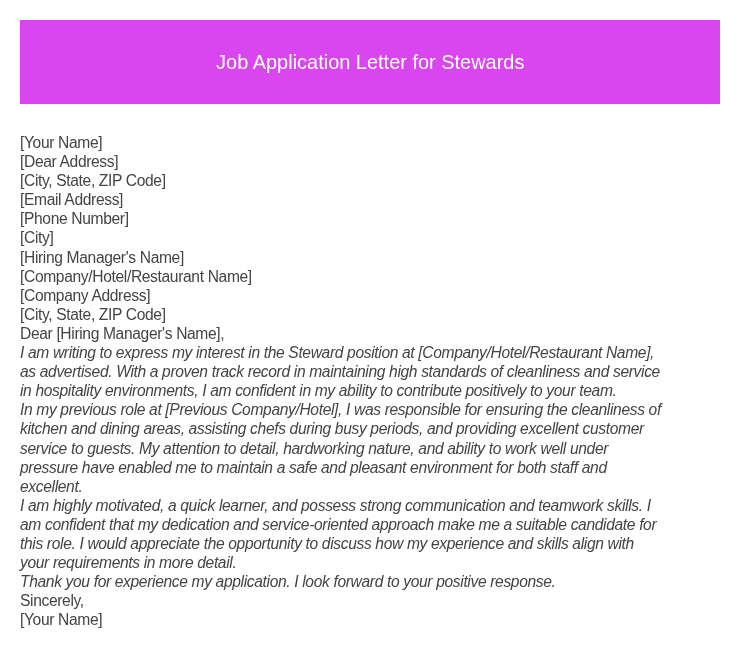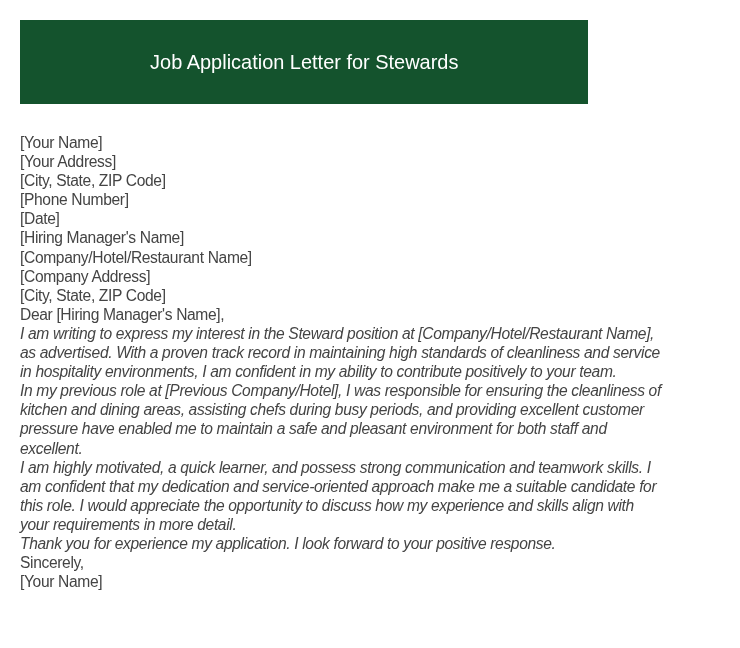"Job Application Letter for Stewards" .header { background: #14532d -> #d946ef; width: 568px -> 700px }
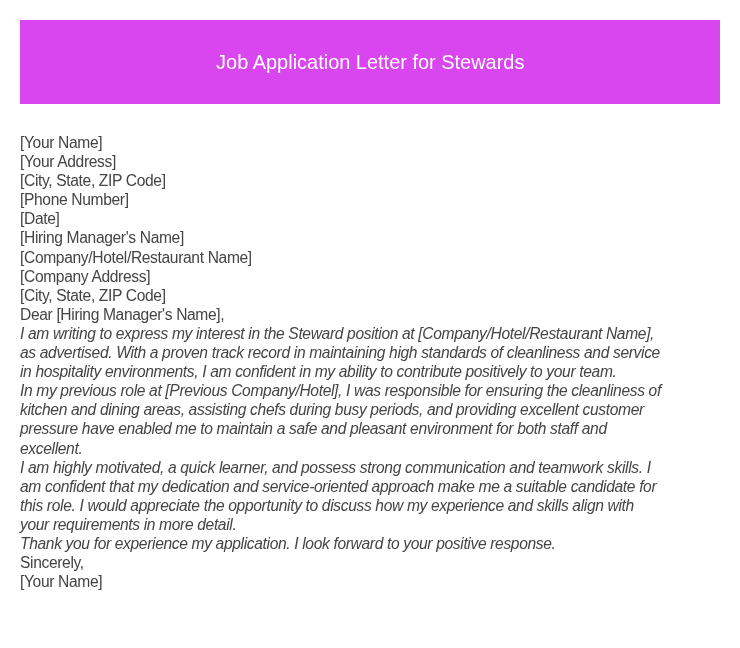"[Your Address]" span.line { text: Your -> Dear }
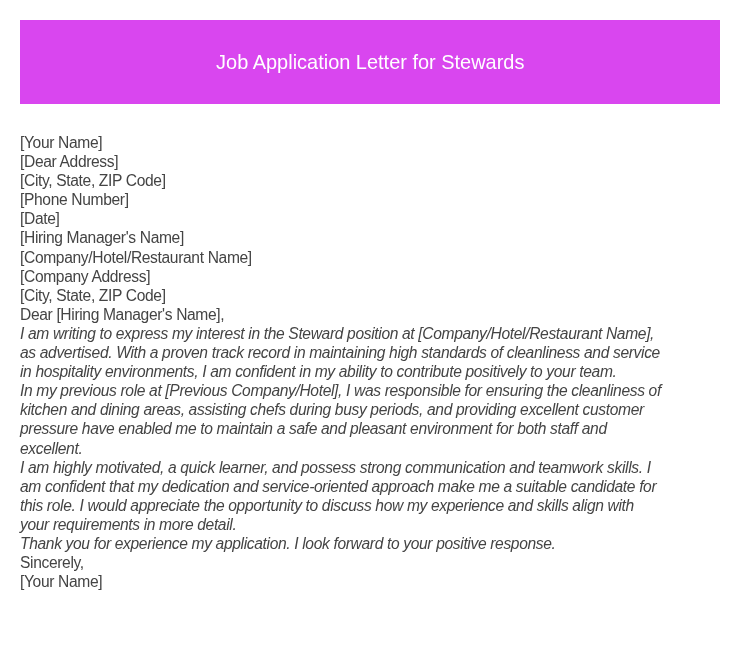"[Email Address]" span.line { html: none -> <span>[Email Address]</span> }
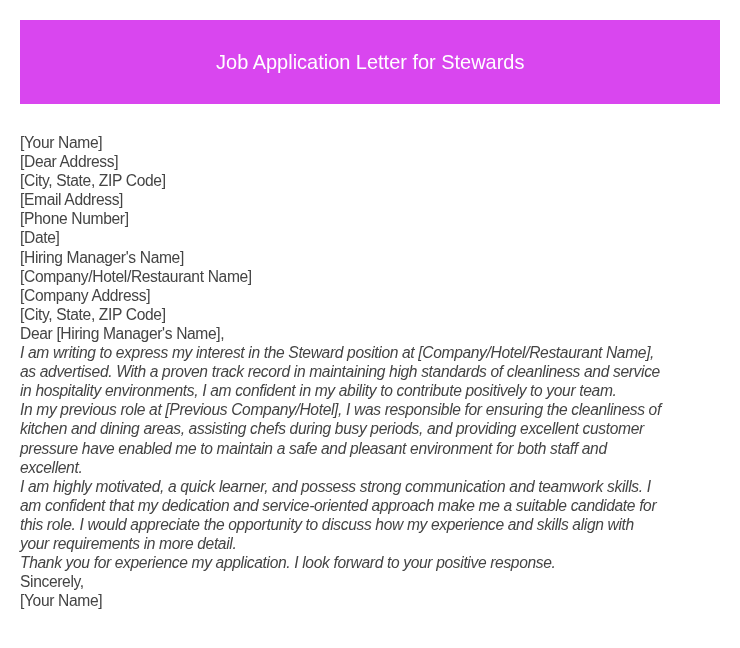"[Date]" span.line { text: Date -> City }
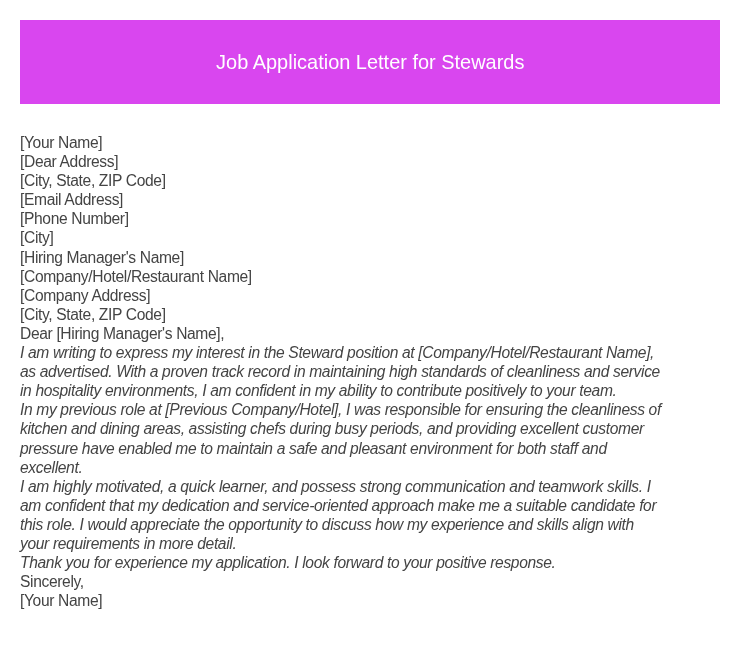"service to guests. My attention" span.line { html: none -> <span>service to guests. My attention to detail, hardworking nature, and ability to work well under</span> }
